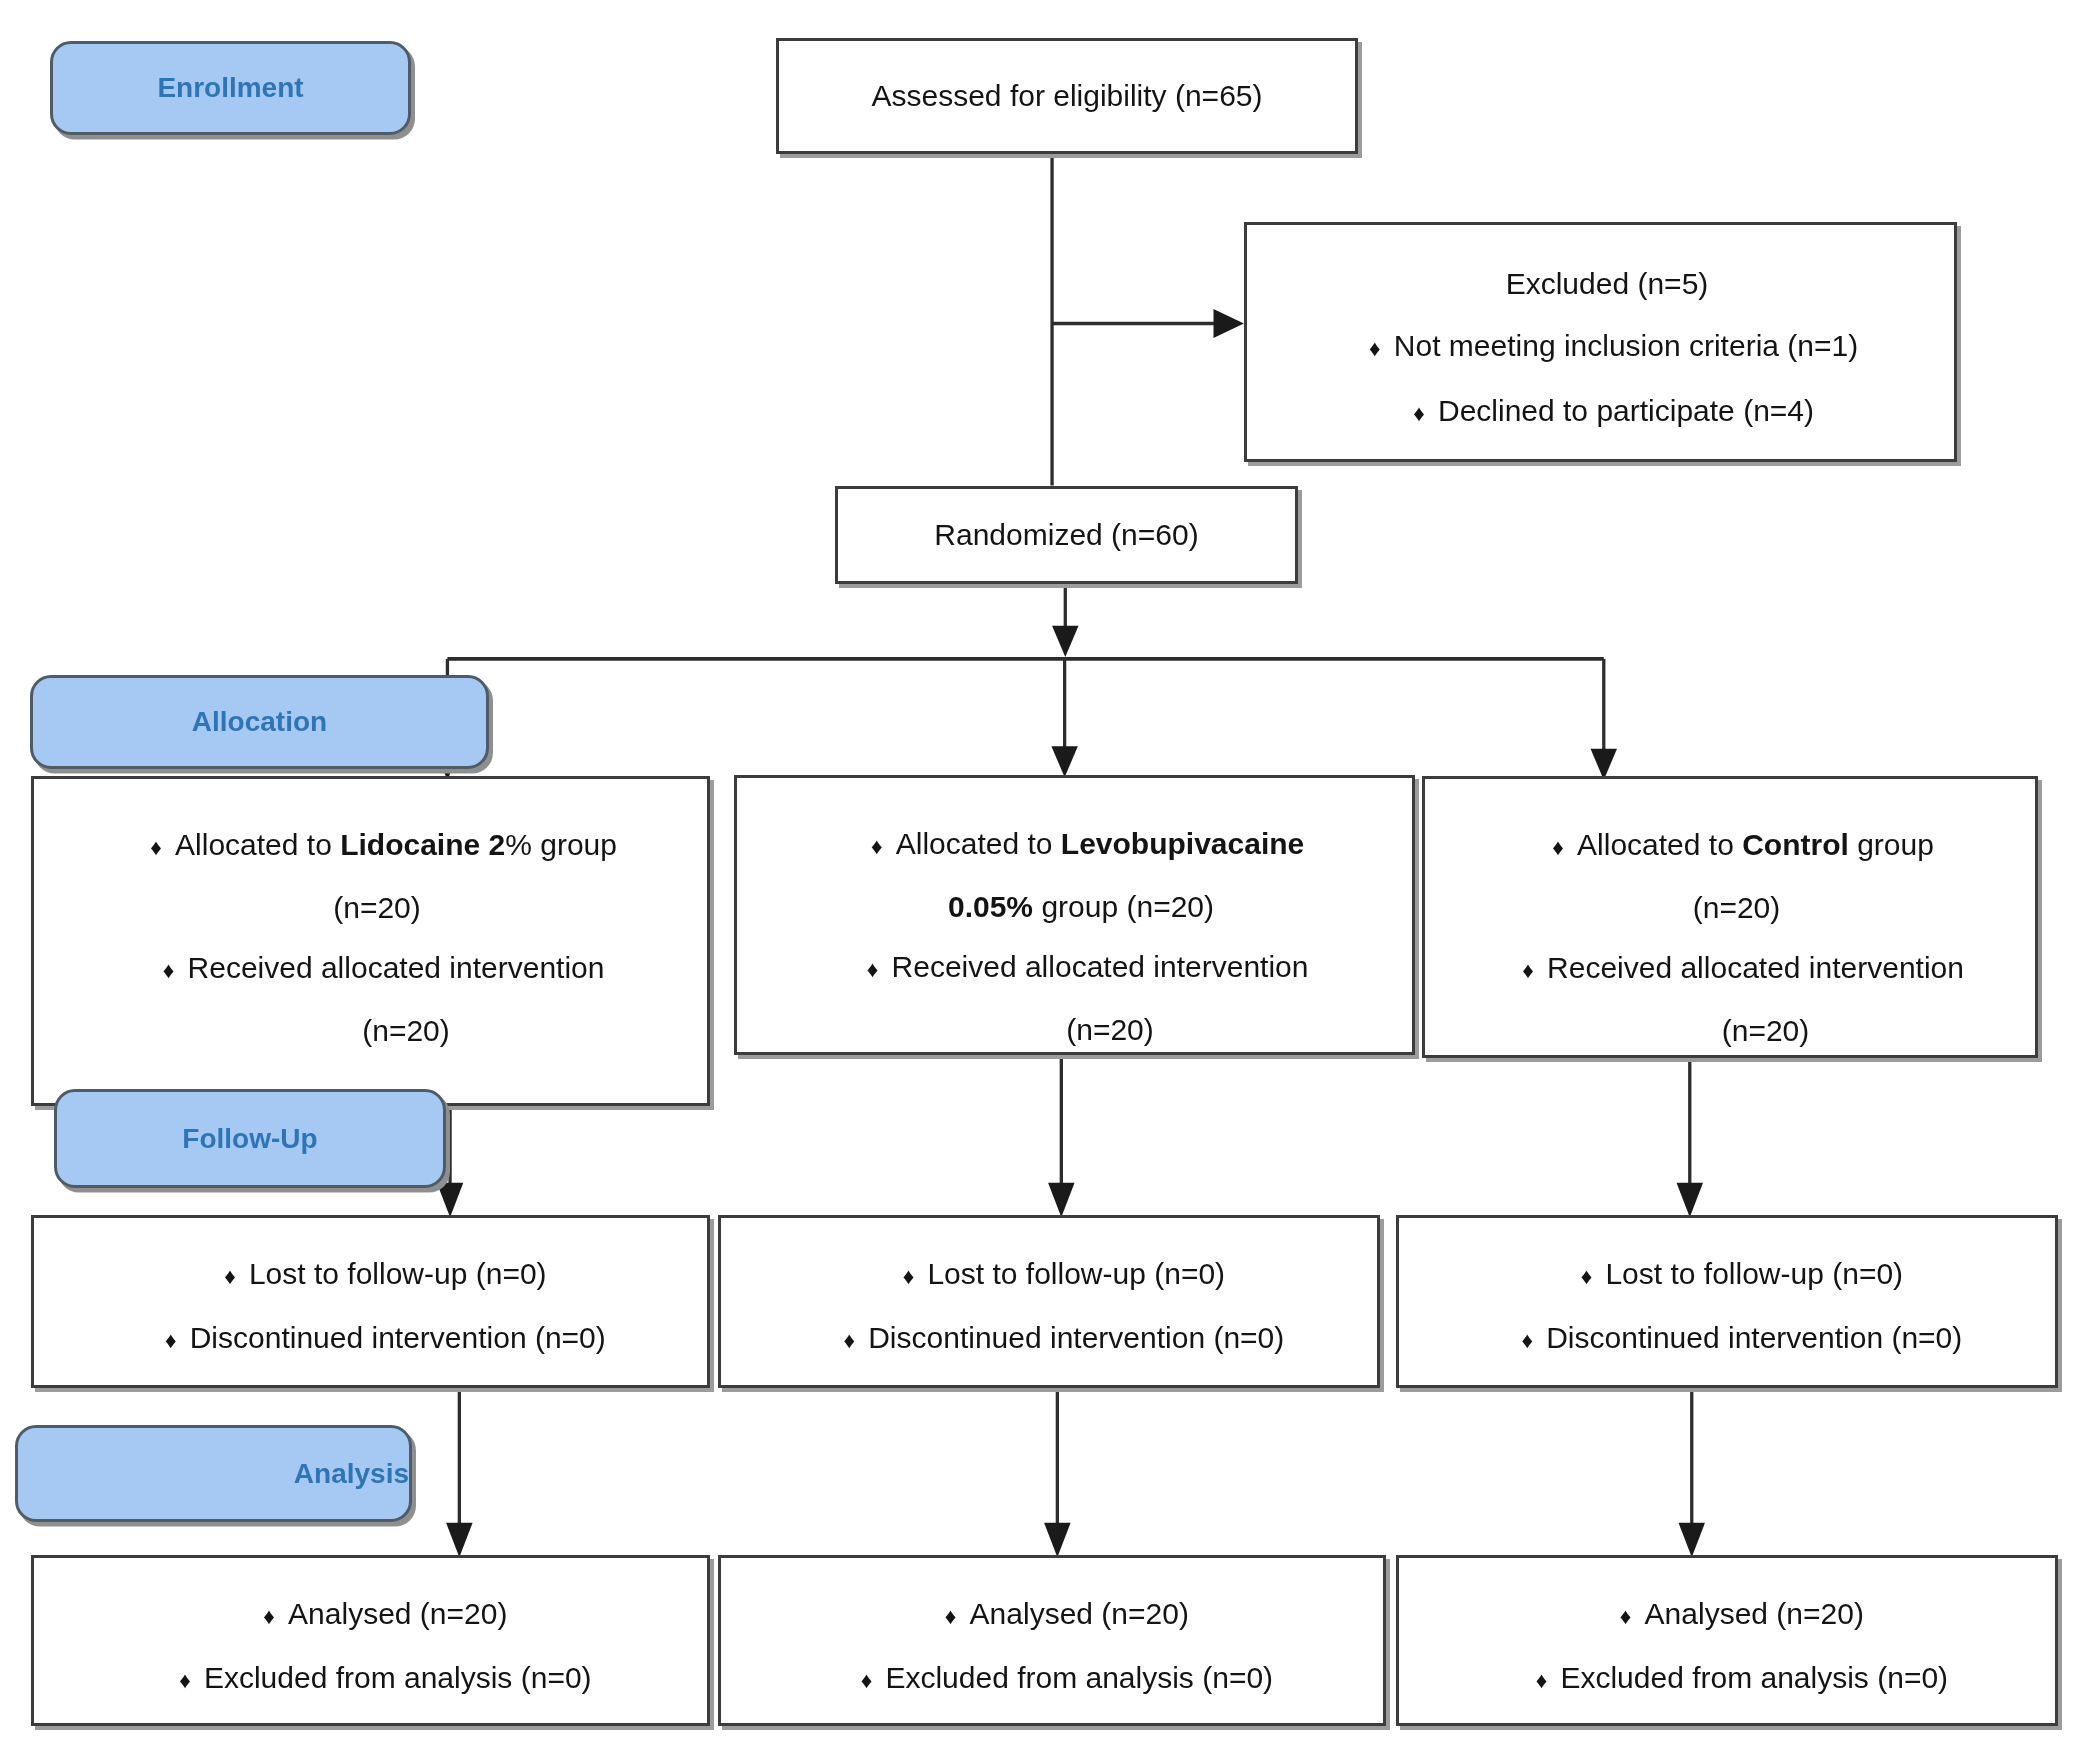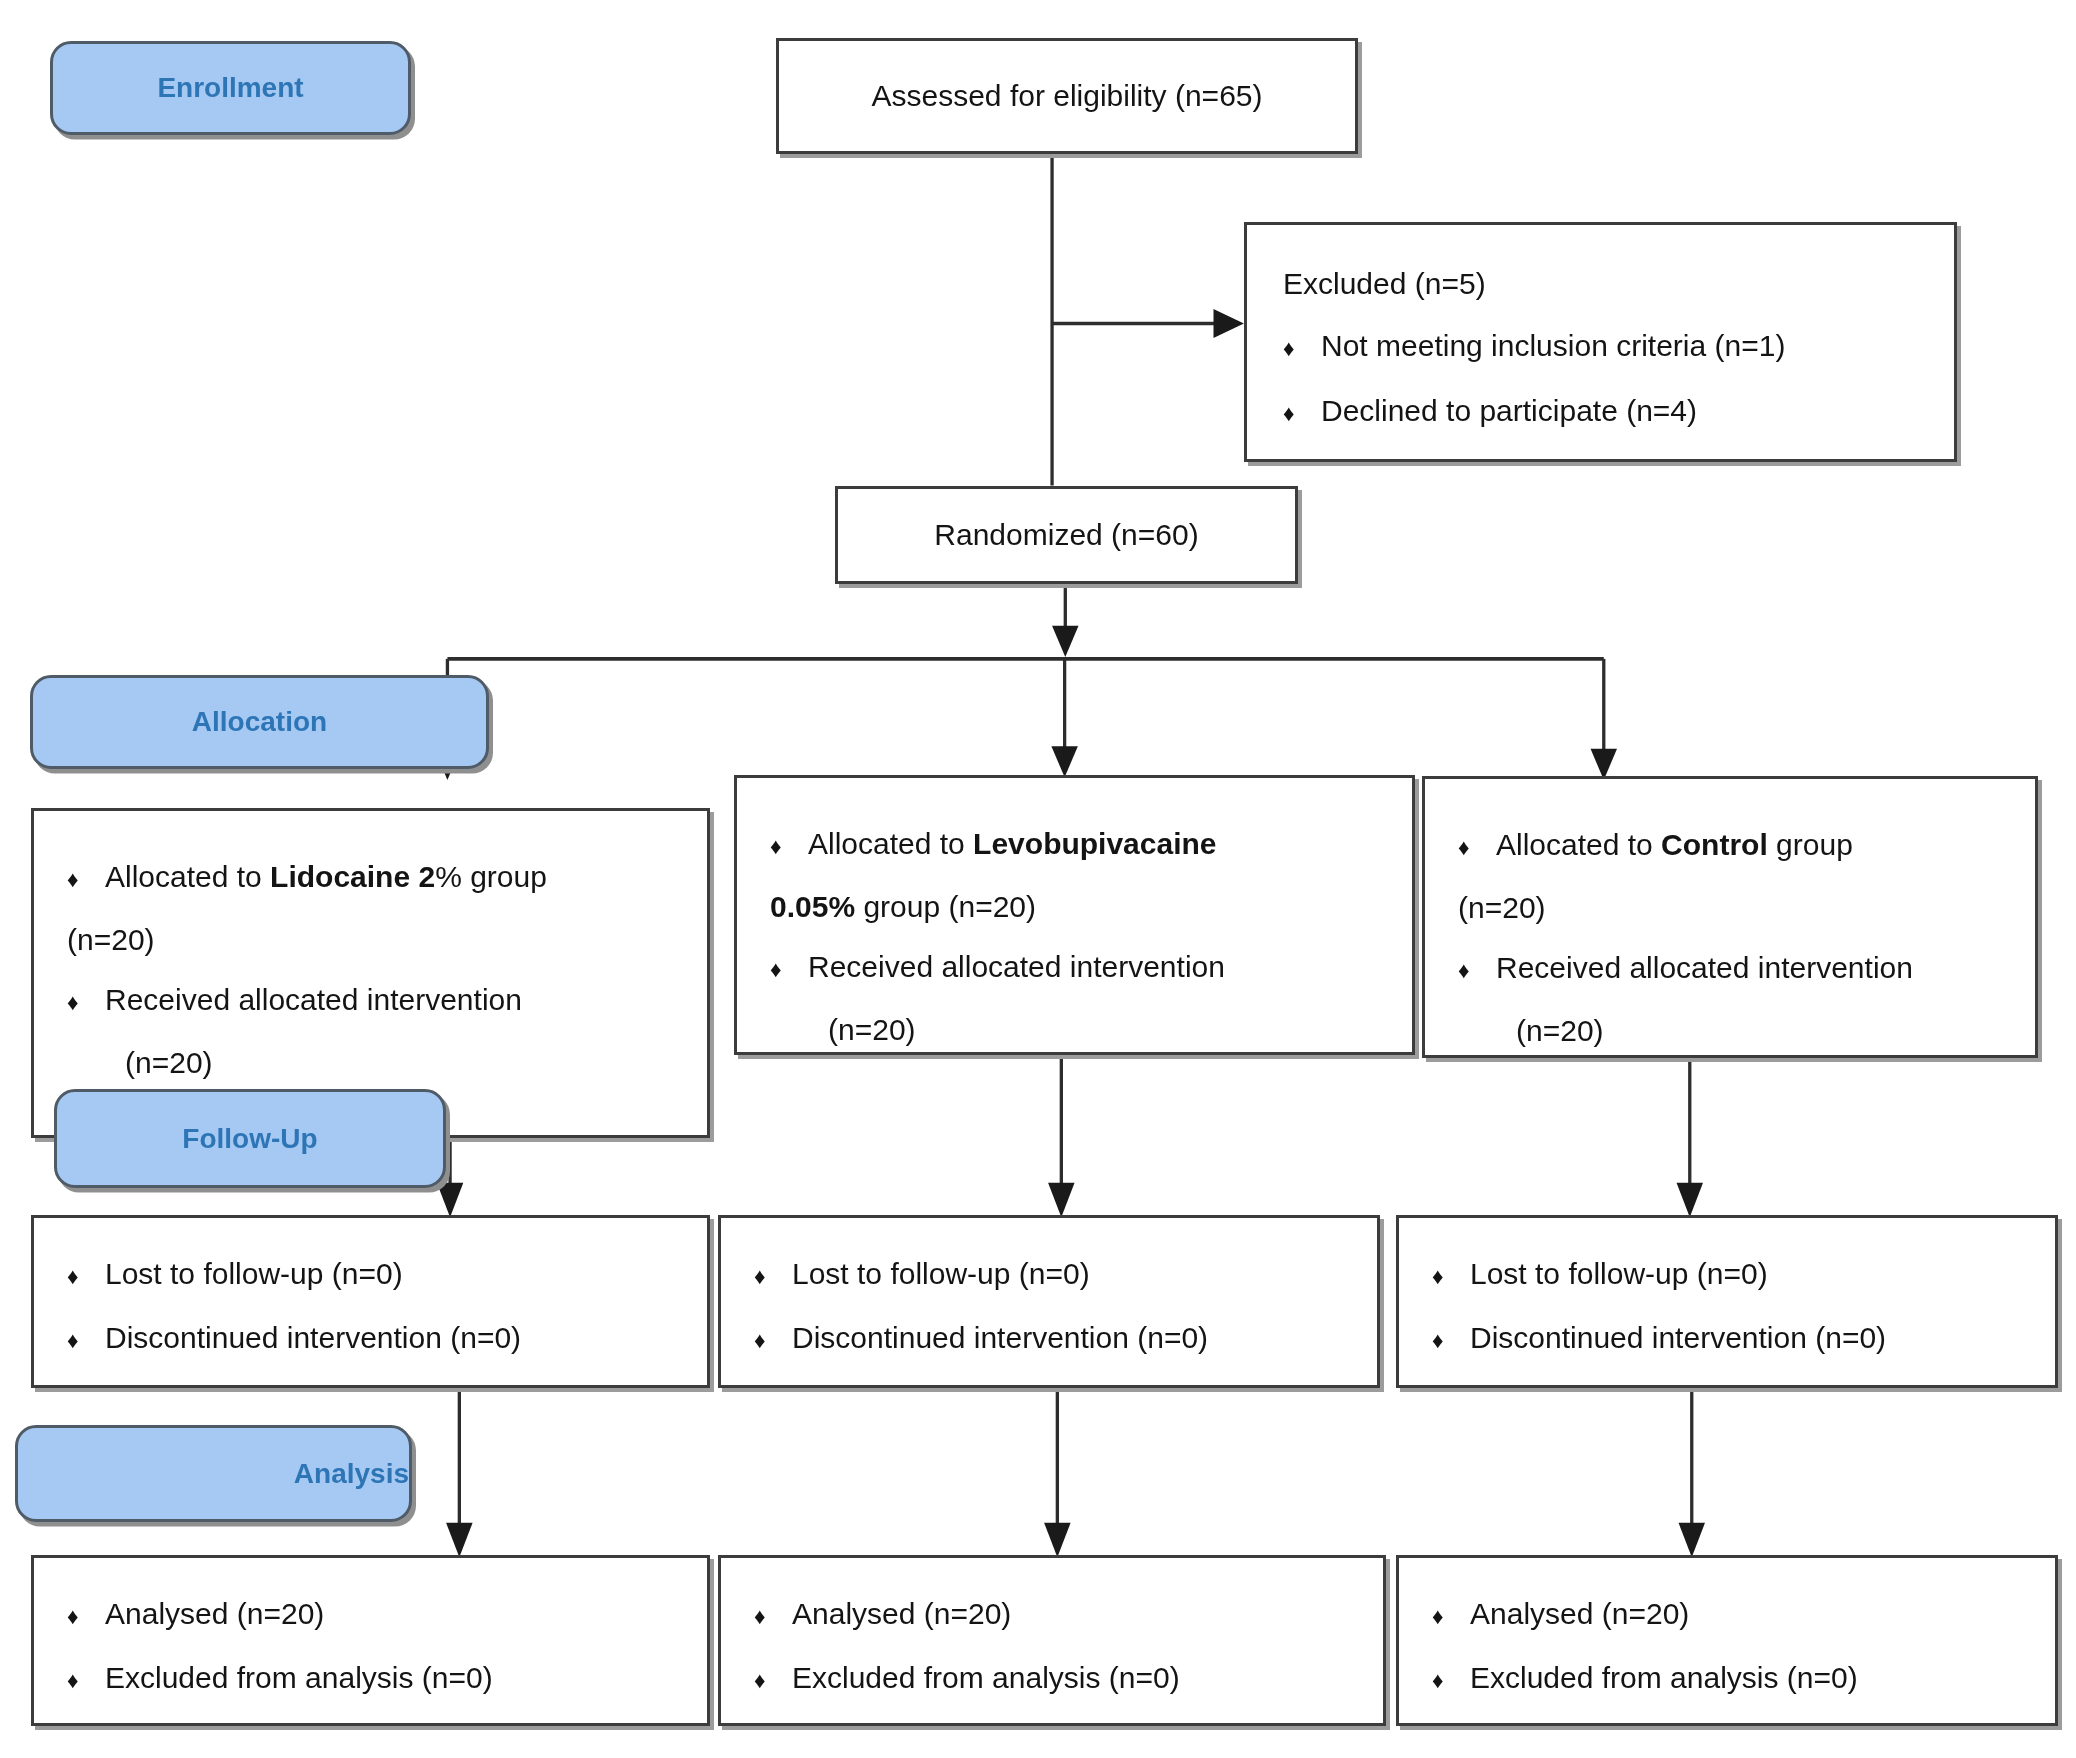"Assessed for eligibility (n=65)" .box { text-align: none -> center }
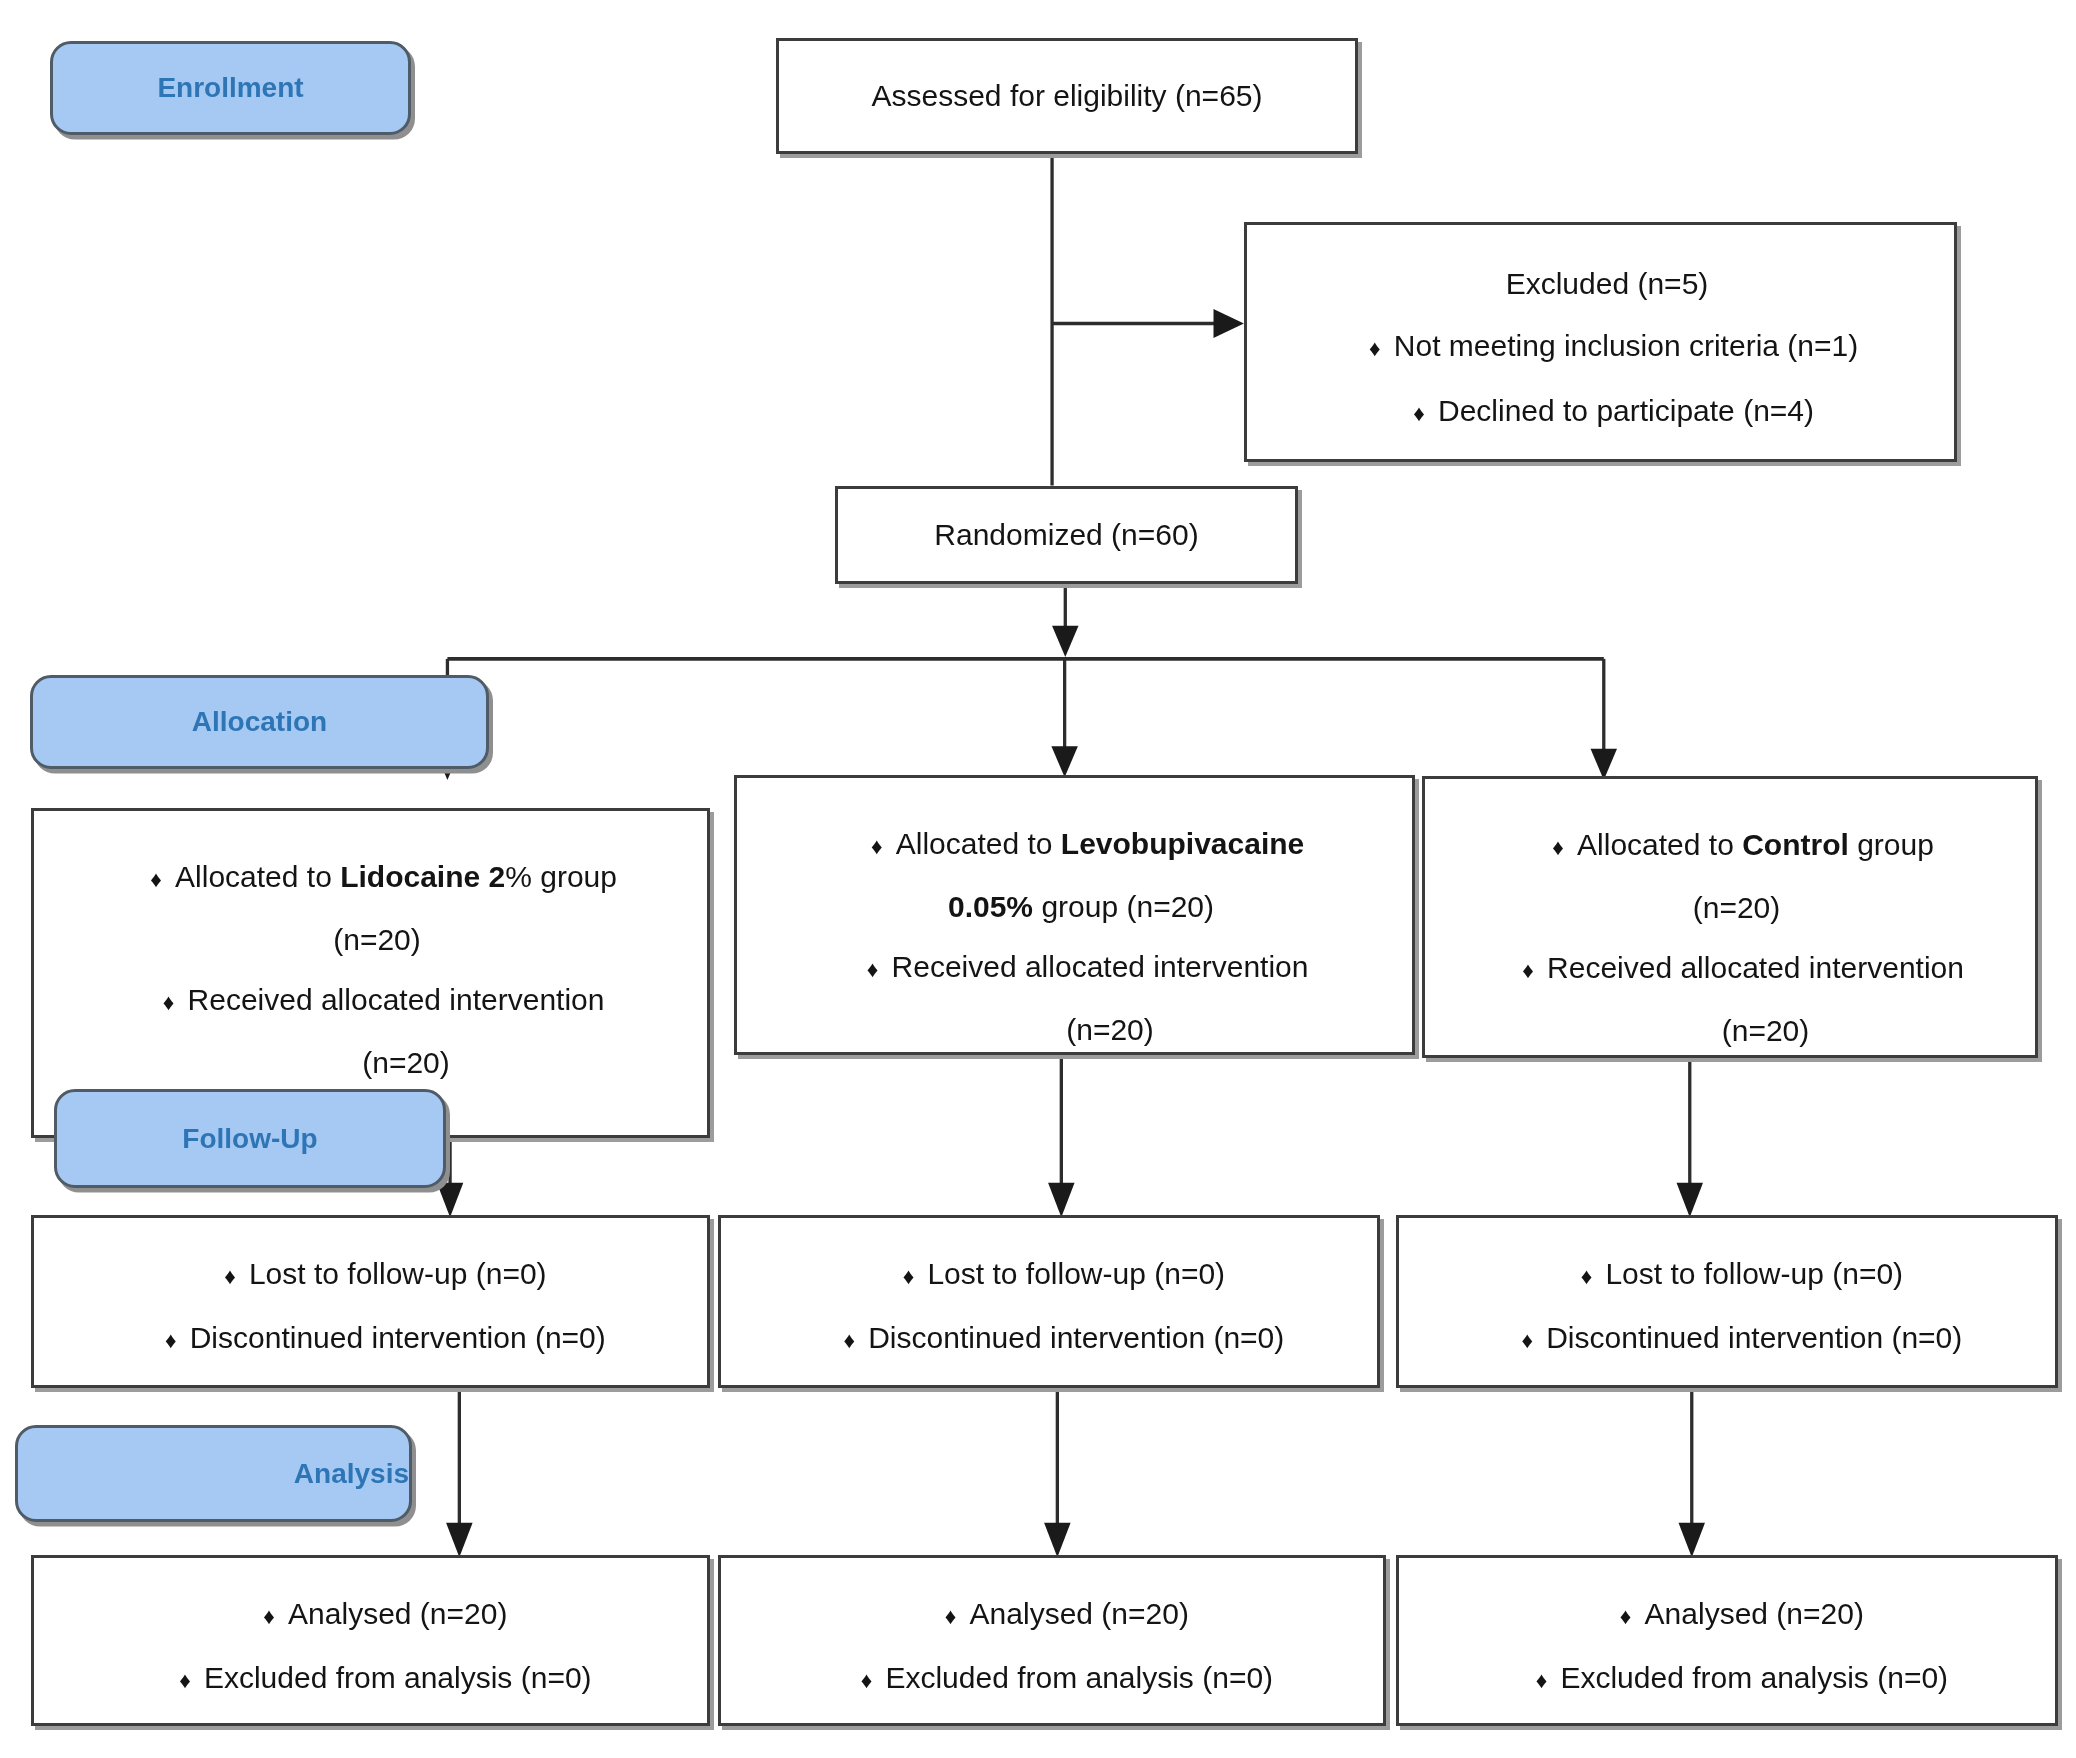"♦ Allocated to Lidocaine 2%" .box-alloc-0 { top: 808px -> 776px }
